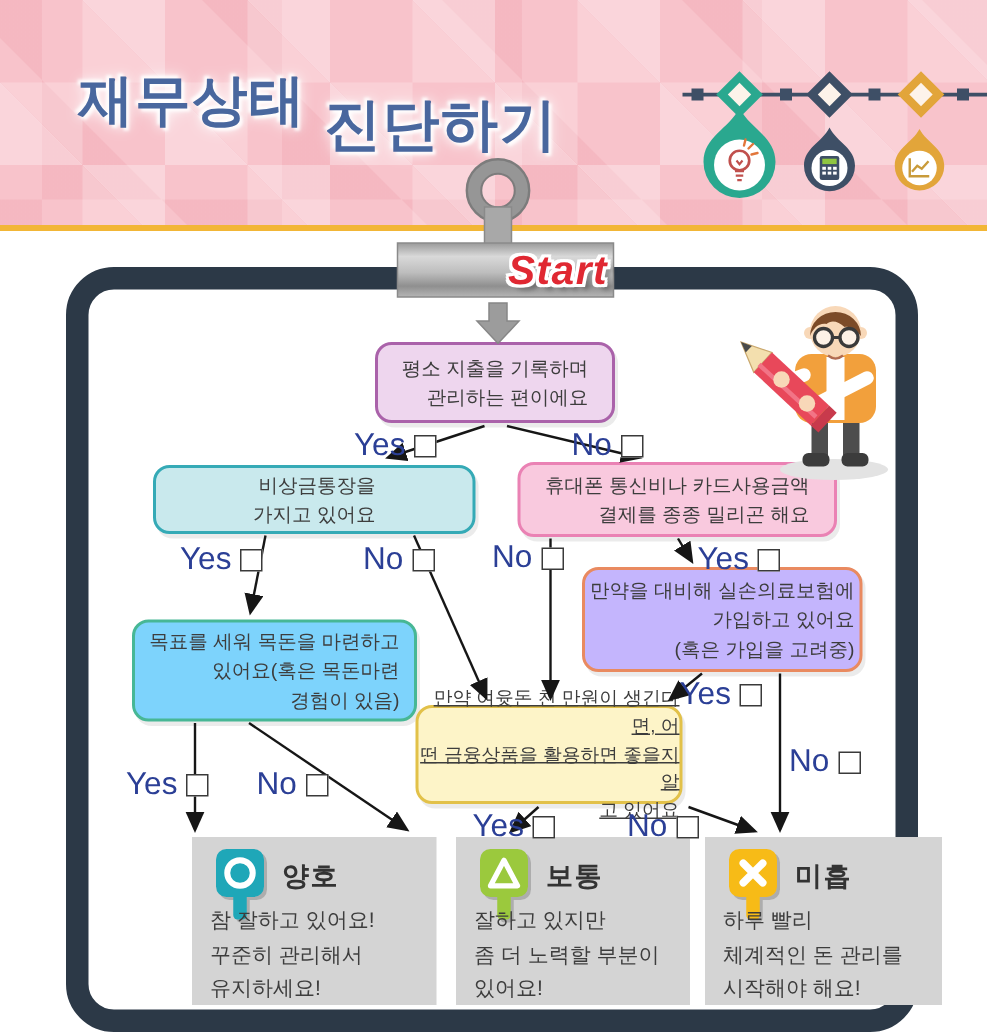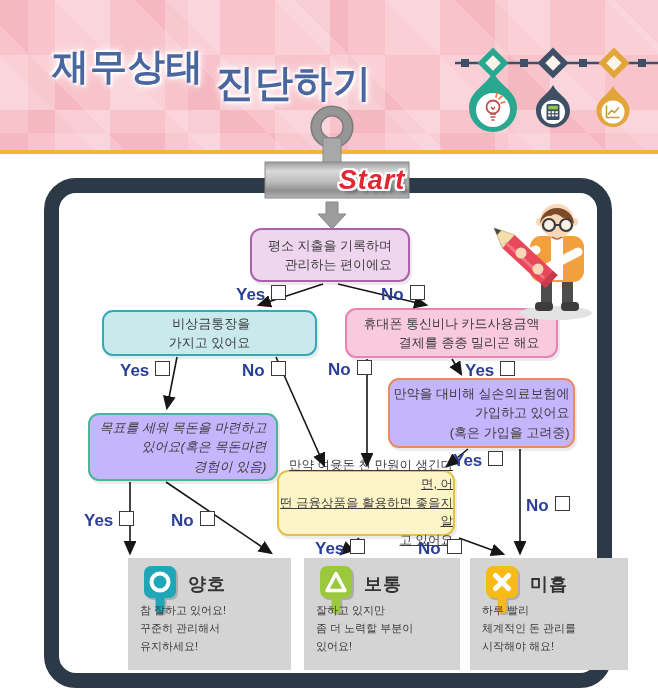"Yes" .yn { align-items: flex-start -> center; font-size: 17px -> 21px; font-weight: bold -> normal }
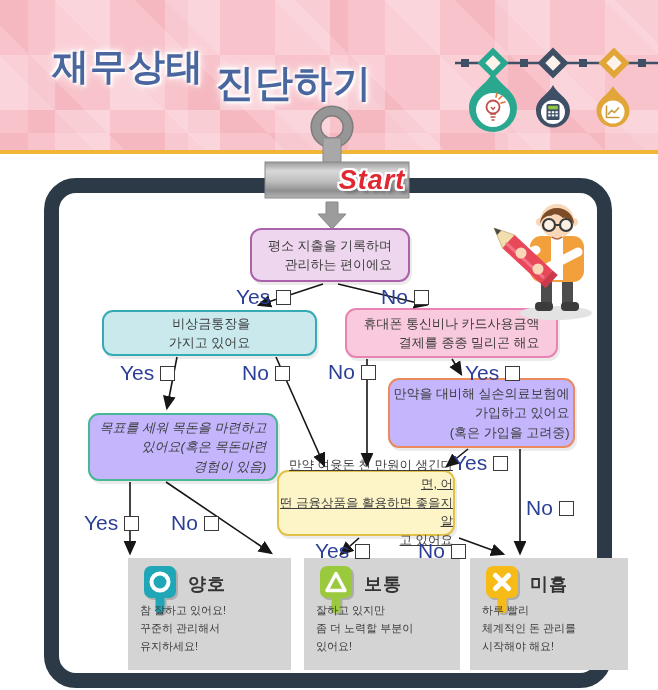"목표를 세워 목돈을 마련하고" .q-green { background: #c4b5fd -> #7dd3fc; font-style: italic -> none }
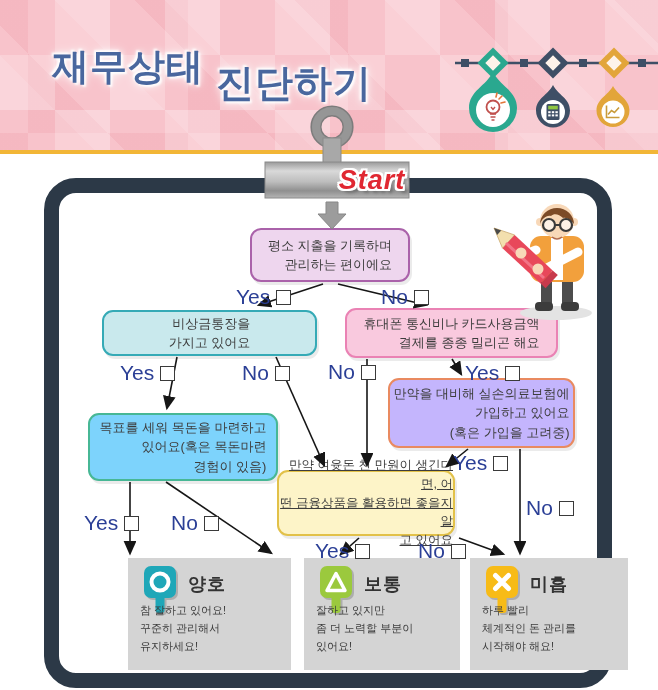"참 잘하고 있어요!" .r-body { font-size: 11px -> 14px }
